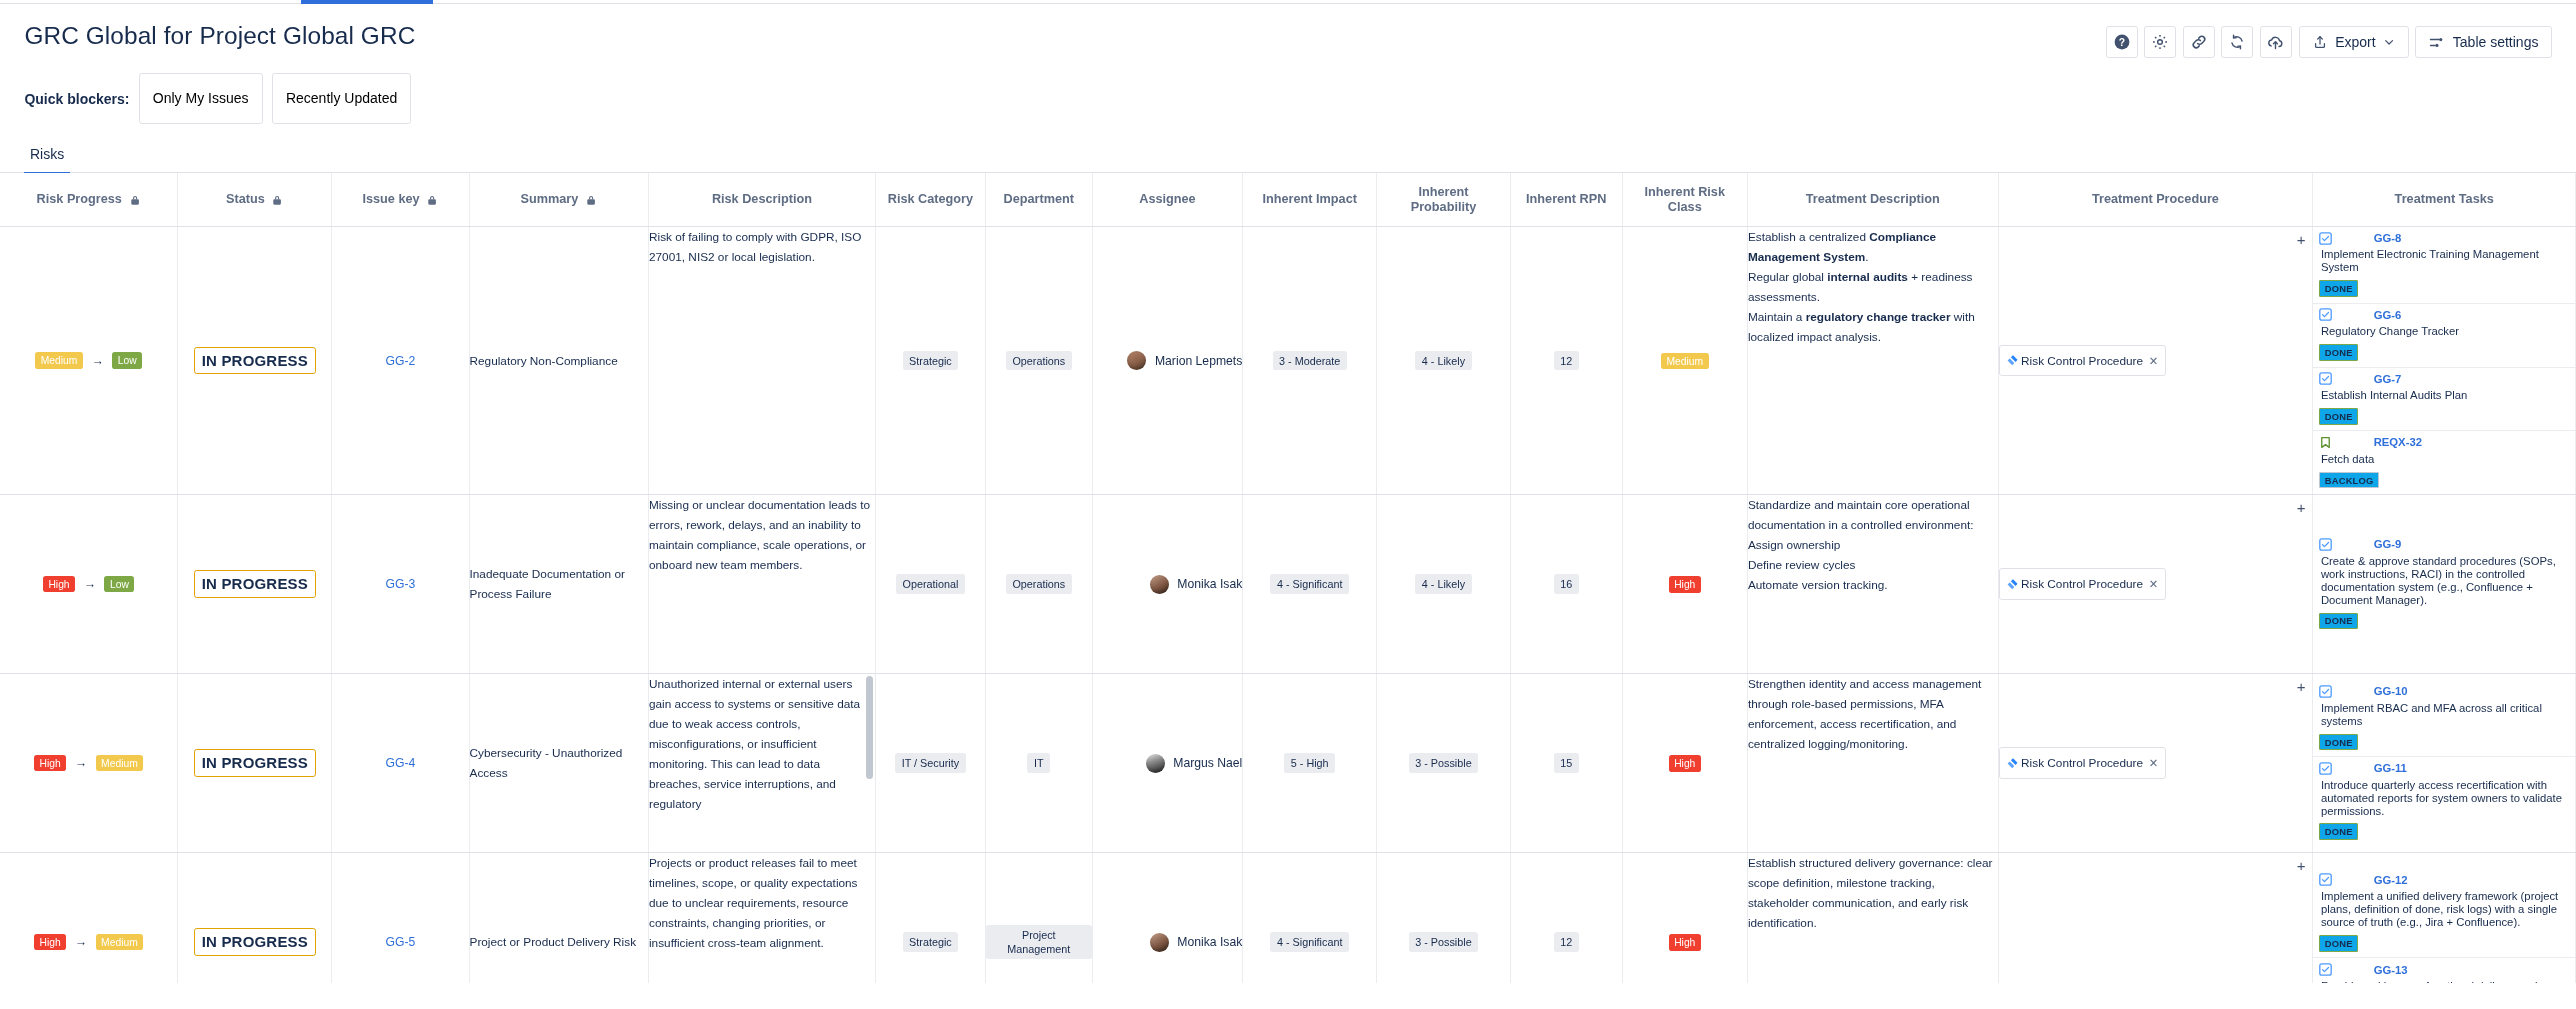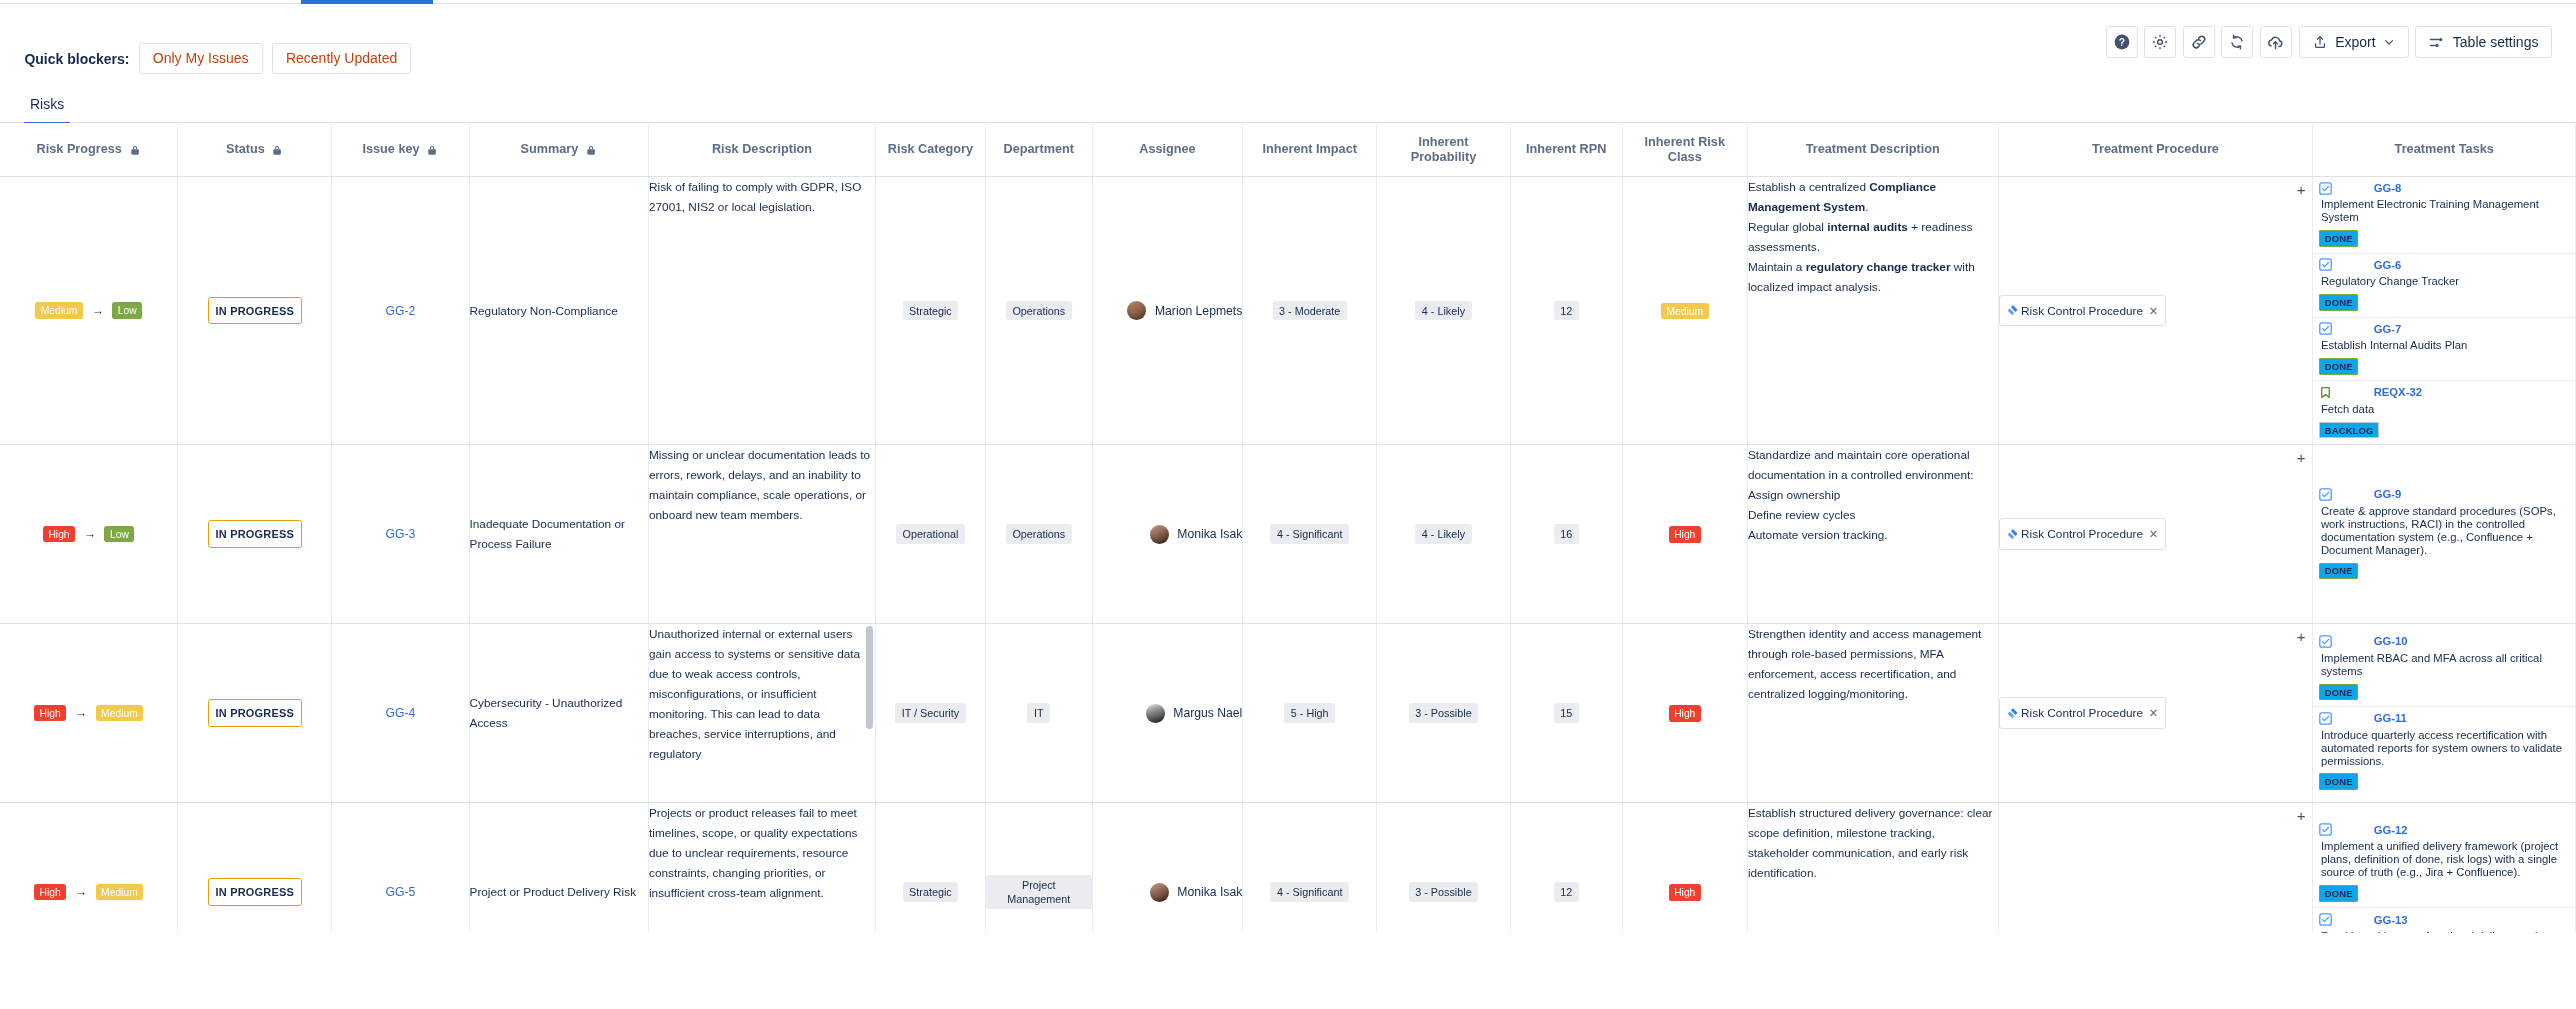"GRC Global for Project Global" div.page-title { html: none -> <div>GRC Global for Project Global GRC</div> }
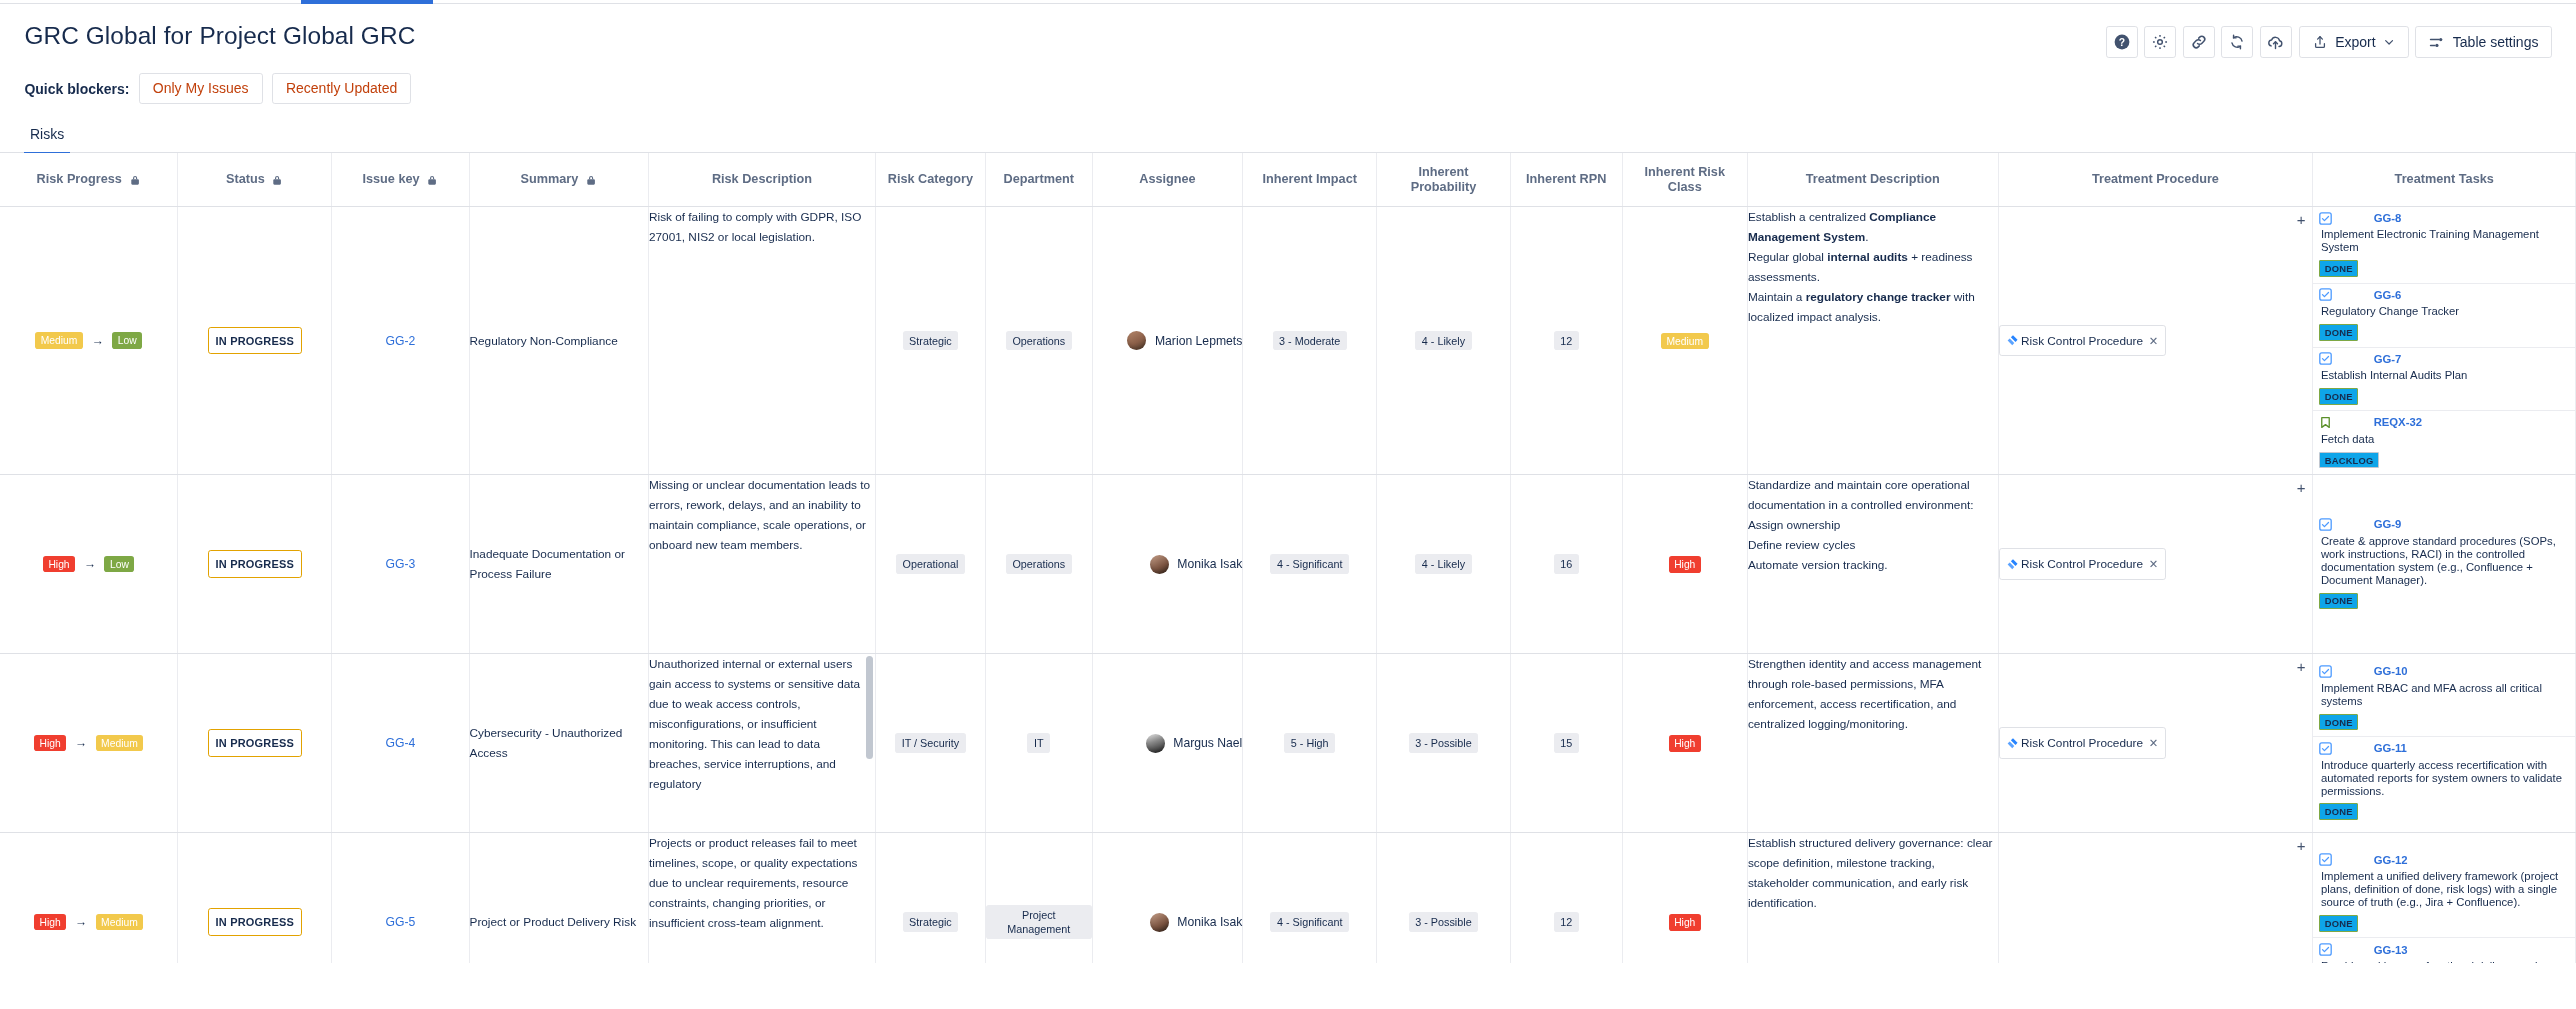"Only My Issues" .qf-btn { color: #c2410c -> #000000; padding: 6px 13px -> 16px 13px }
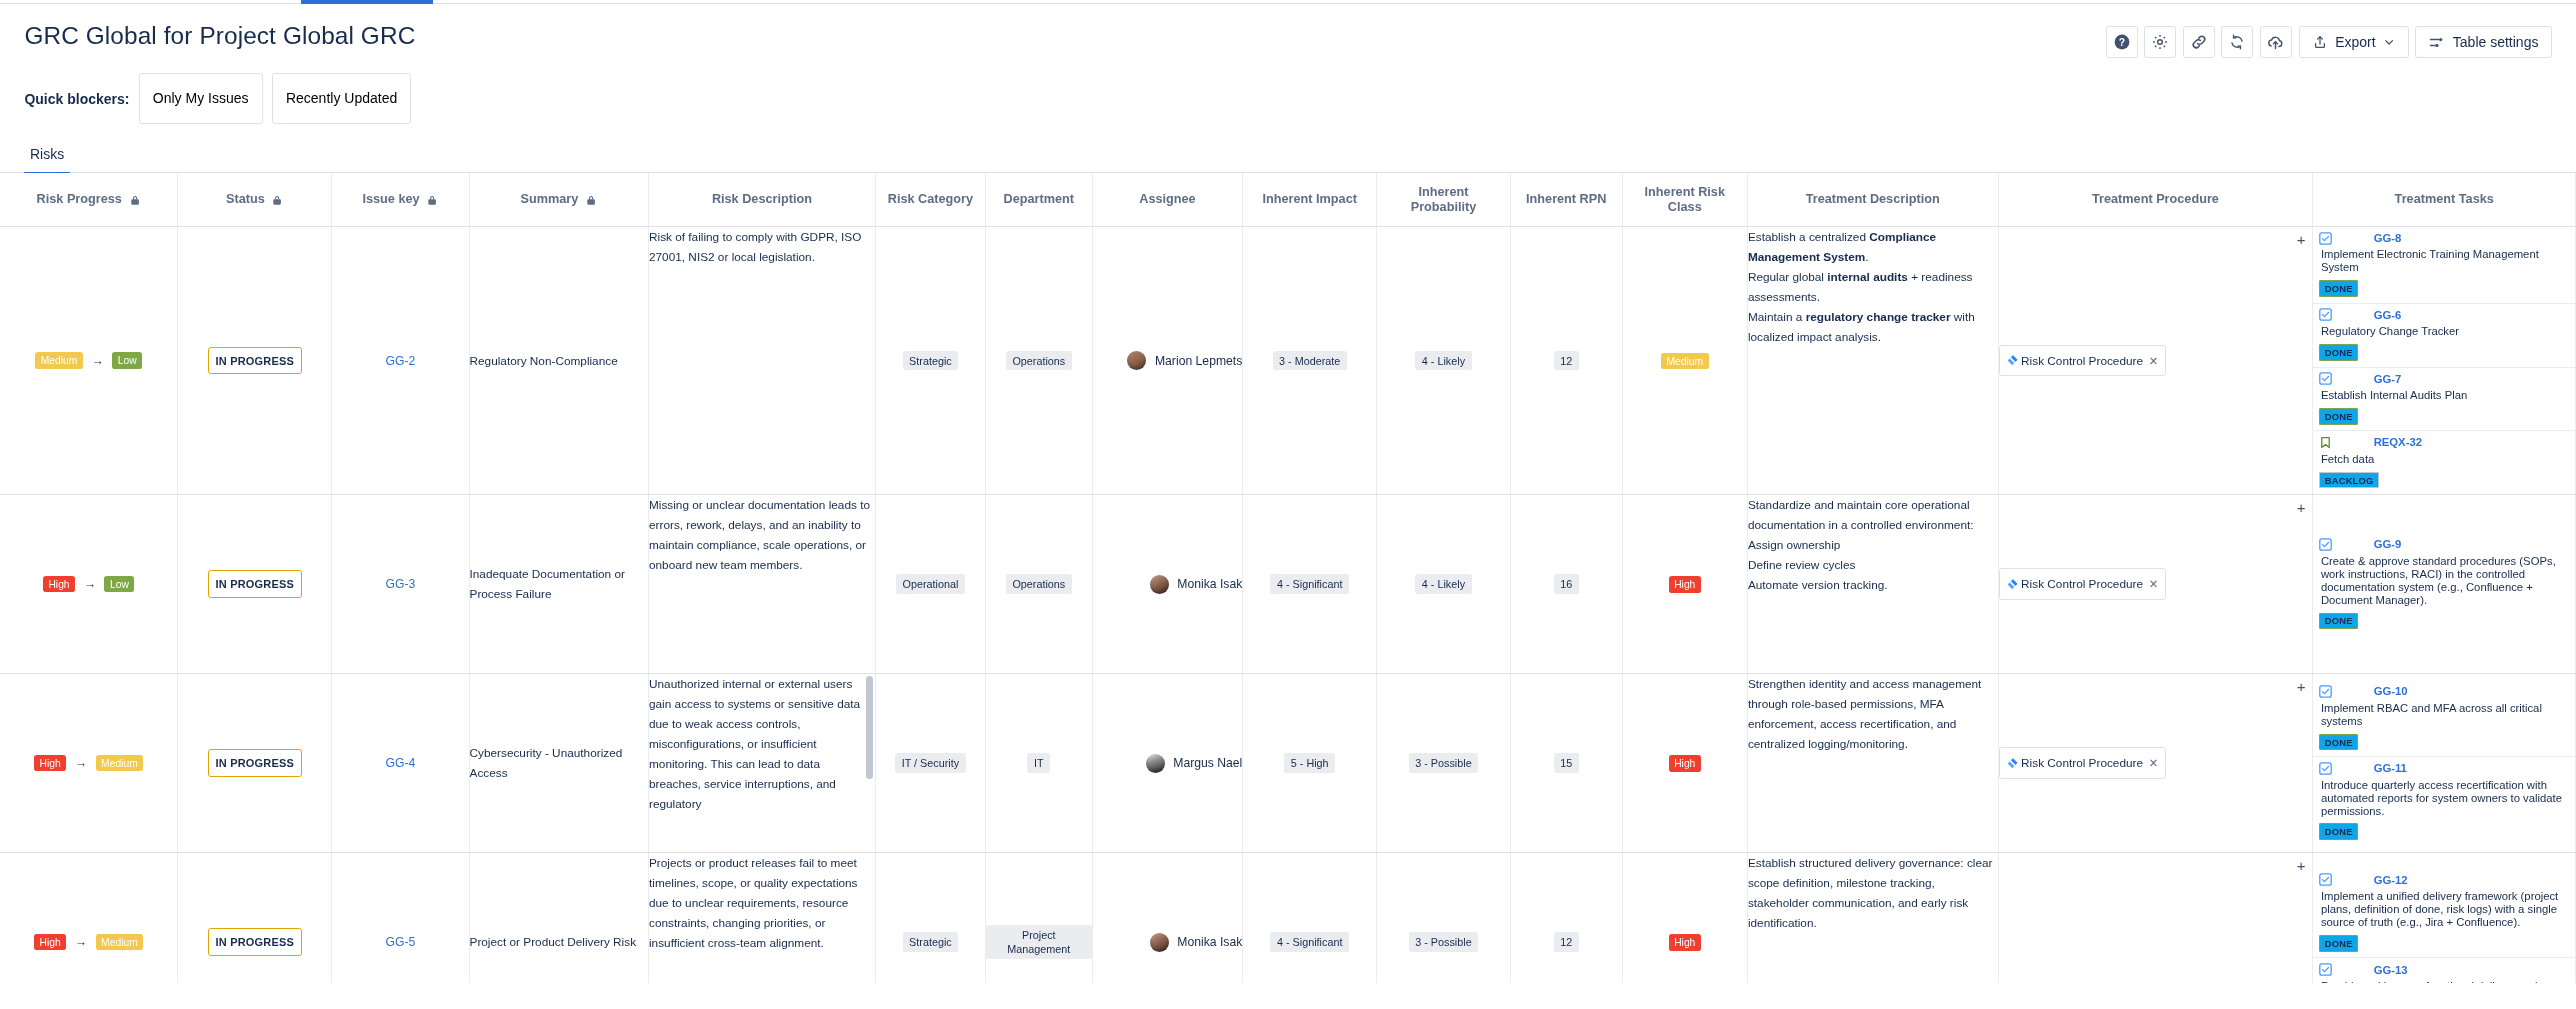"IN PROGRESS" .status-pill { font-size: 11px -> 15px }
